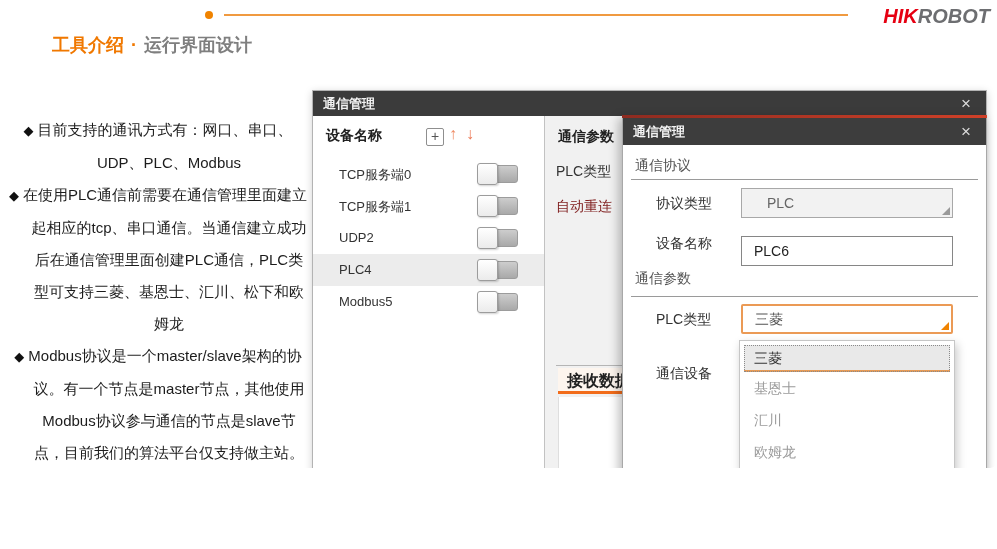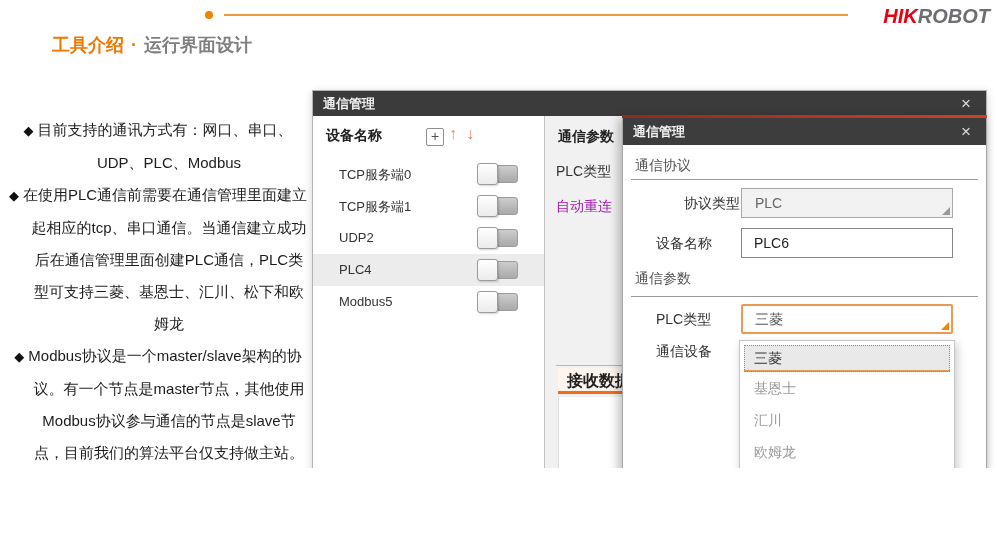"自动重连" .p-label2 { color: #a21caf -> #7f1d1d }
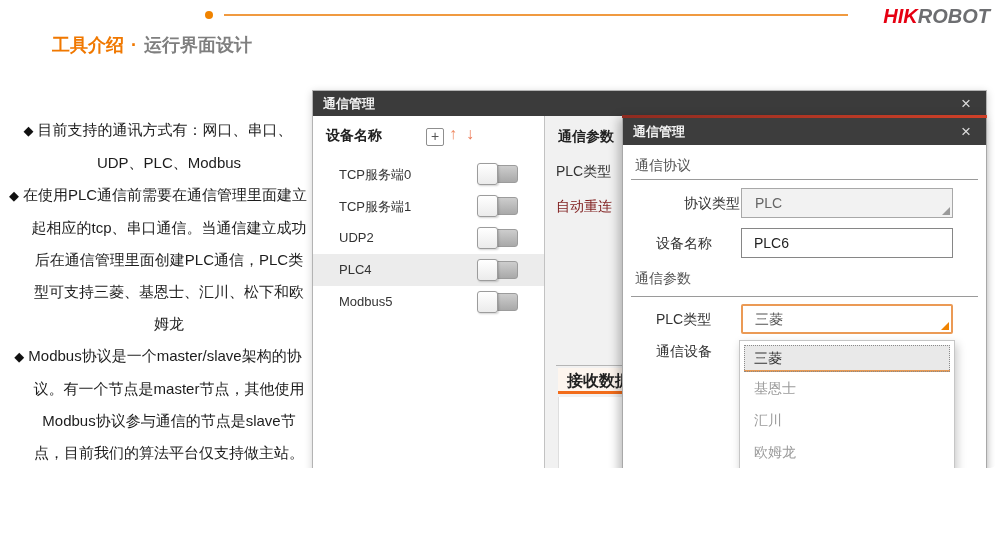"协议类型" span.f-label { margin-left: 28px -> none }
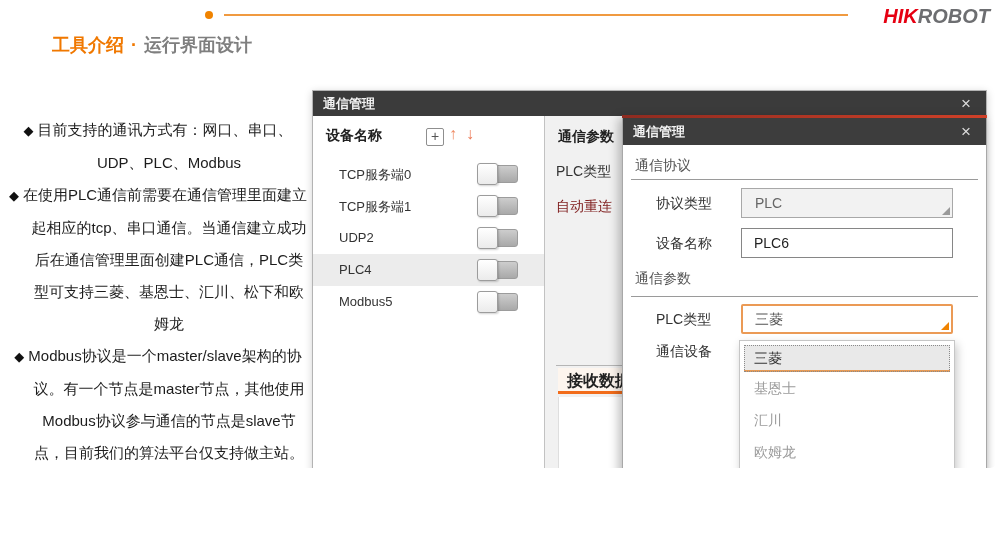"PLC" .field.sel-disabled { padding-left: 13px -> 25px }
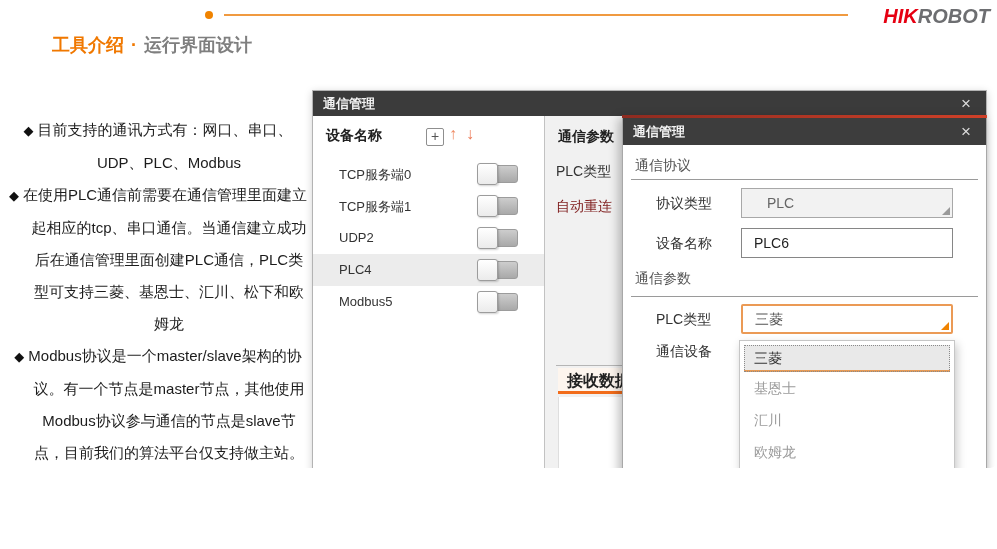"PLC6" .field-input { margin-top: none -> 8px }
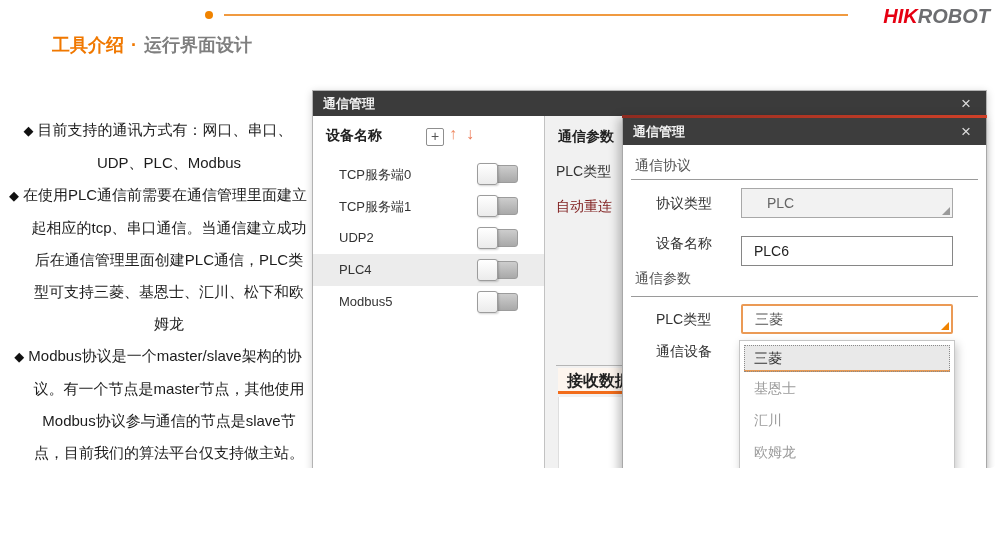"通信设备" span.f-label { top: 228px -> 250px }
